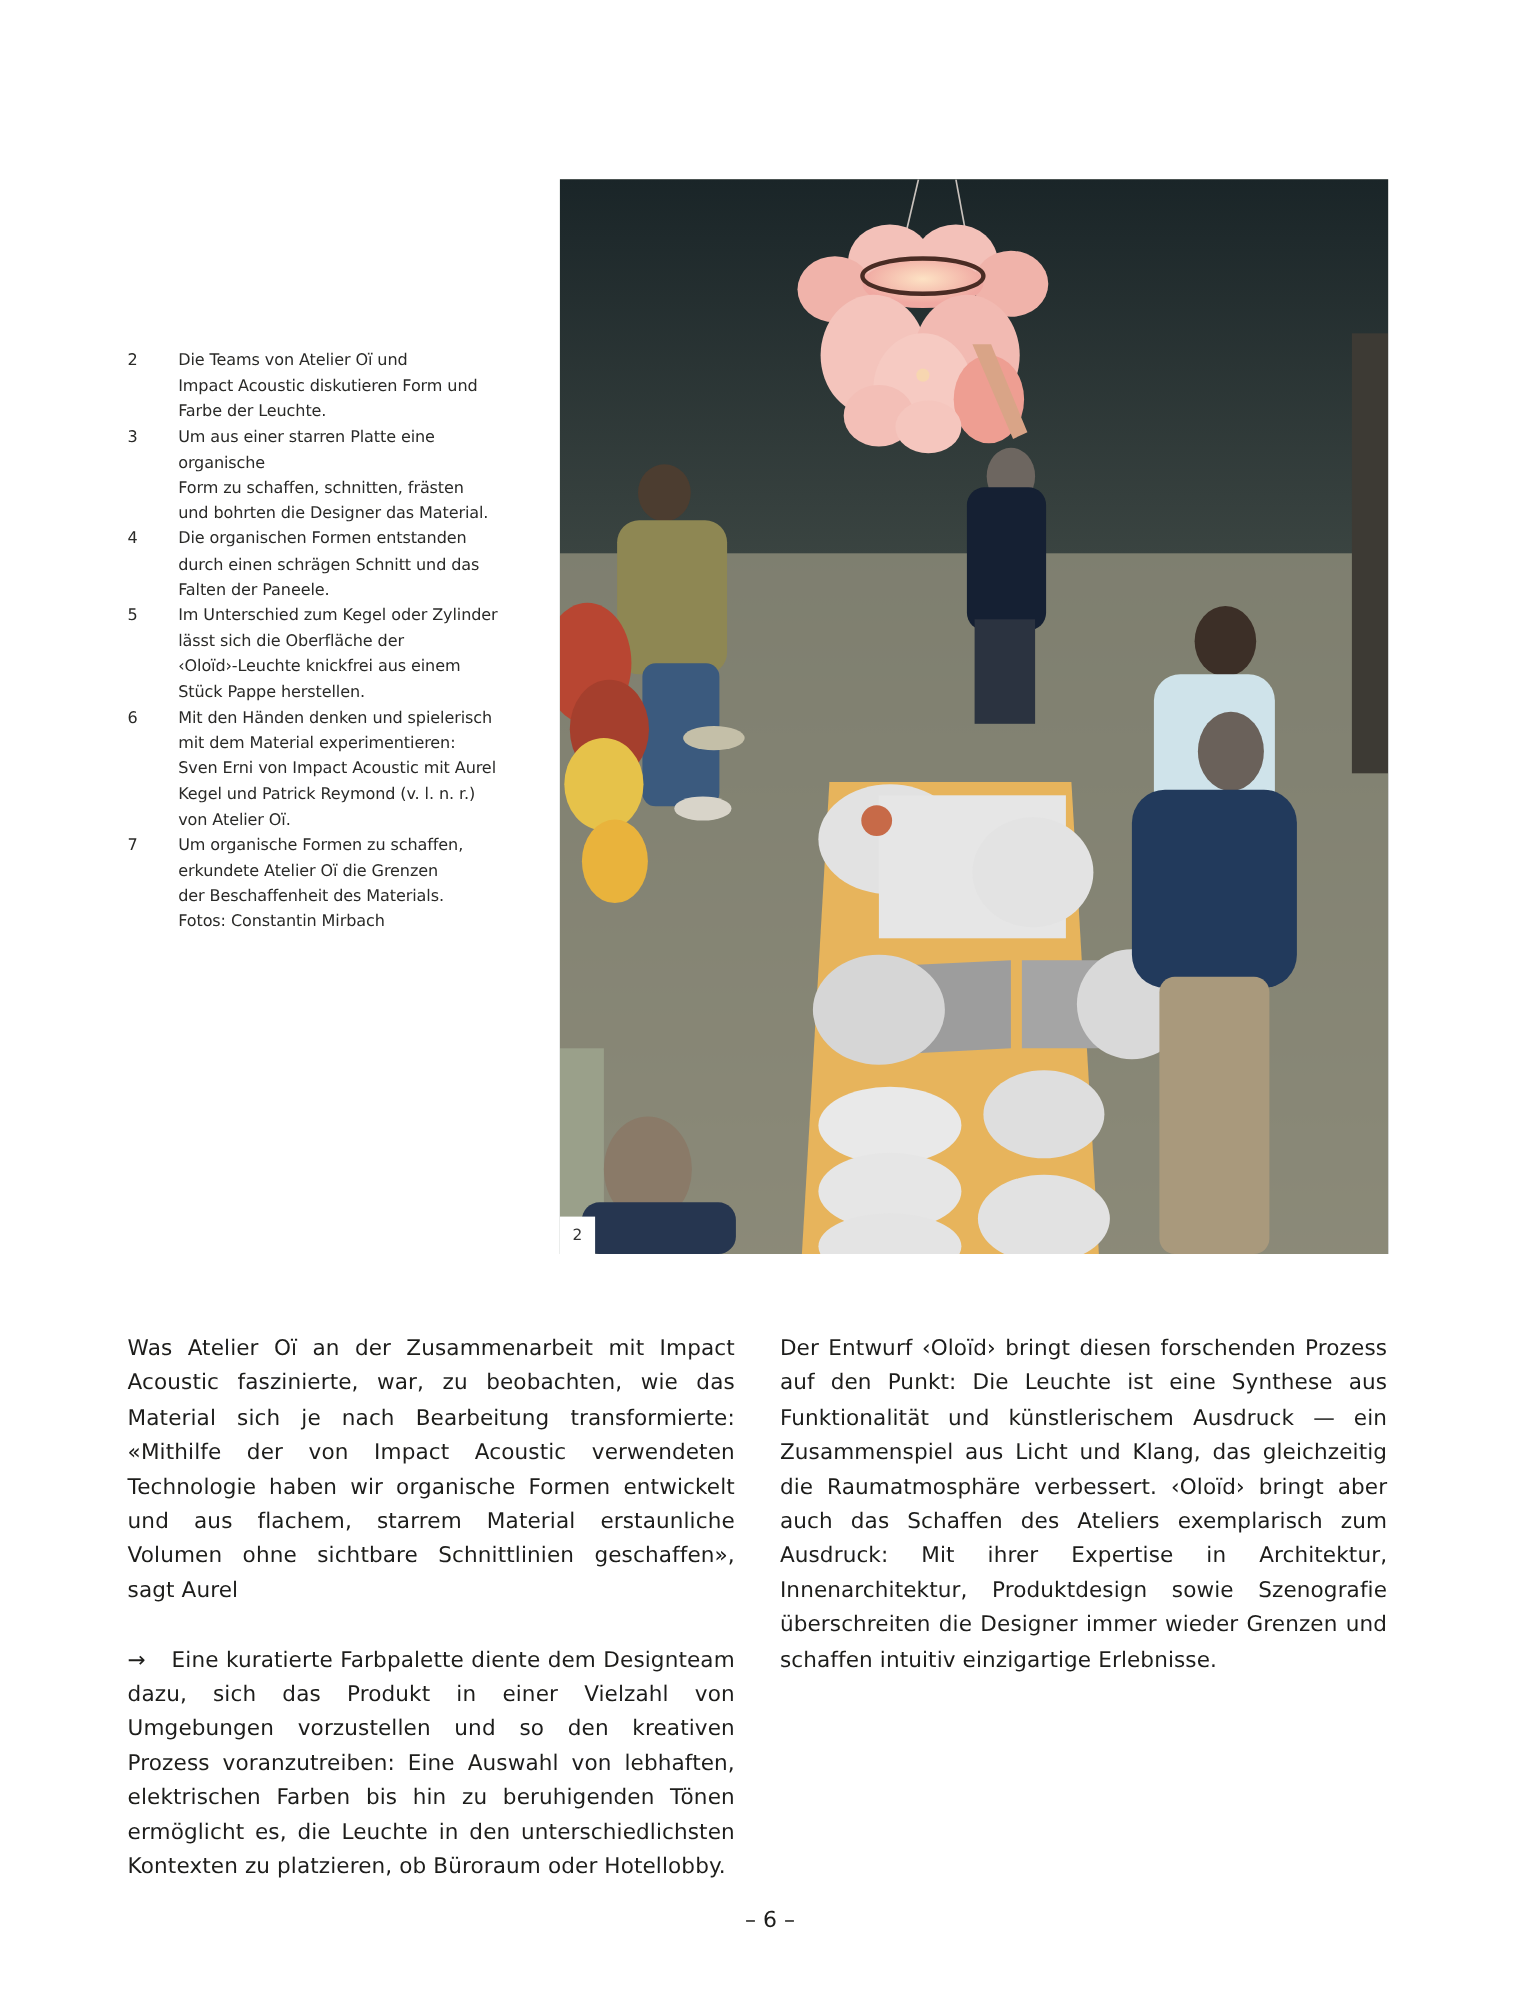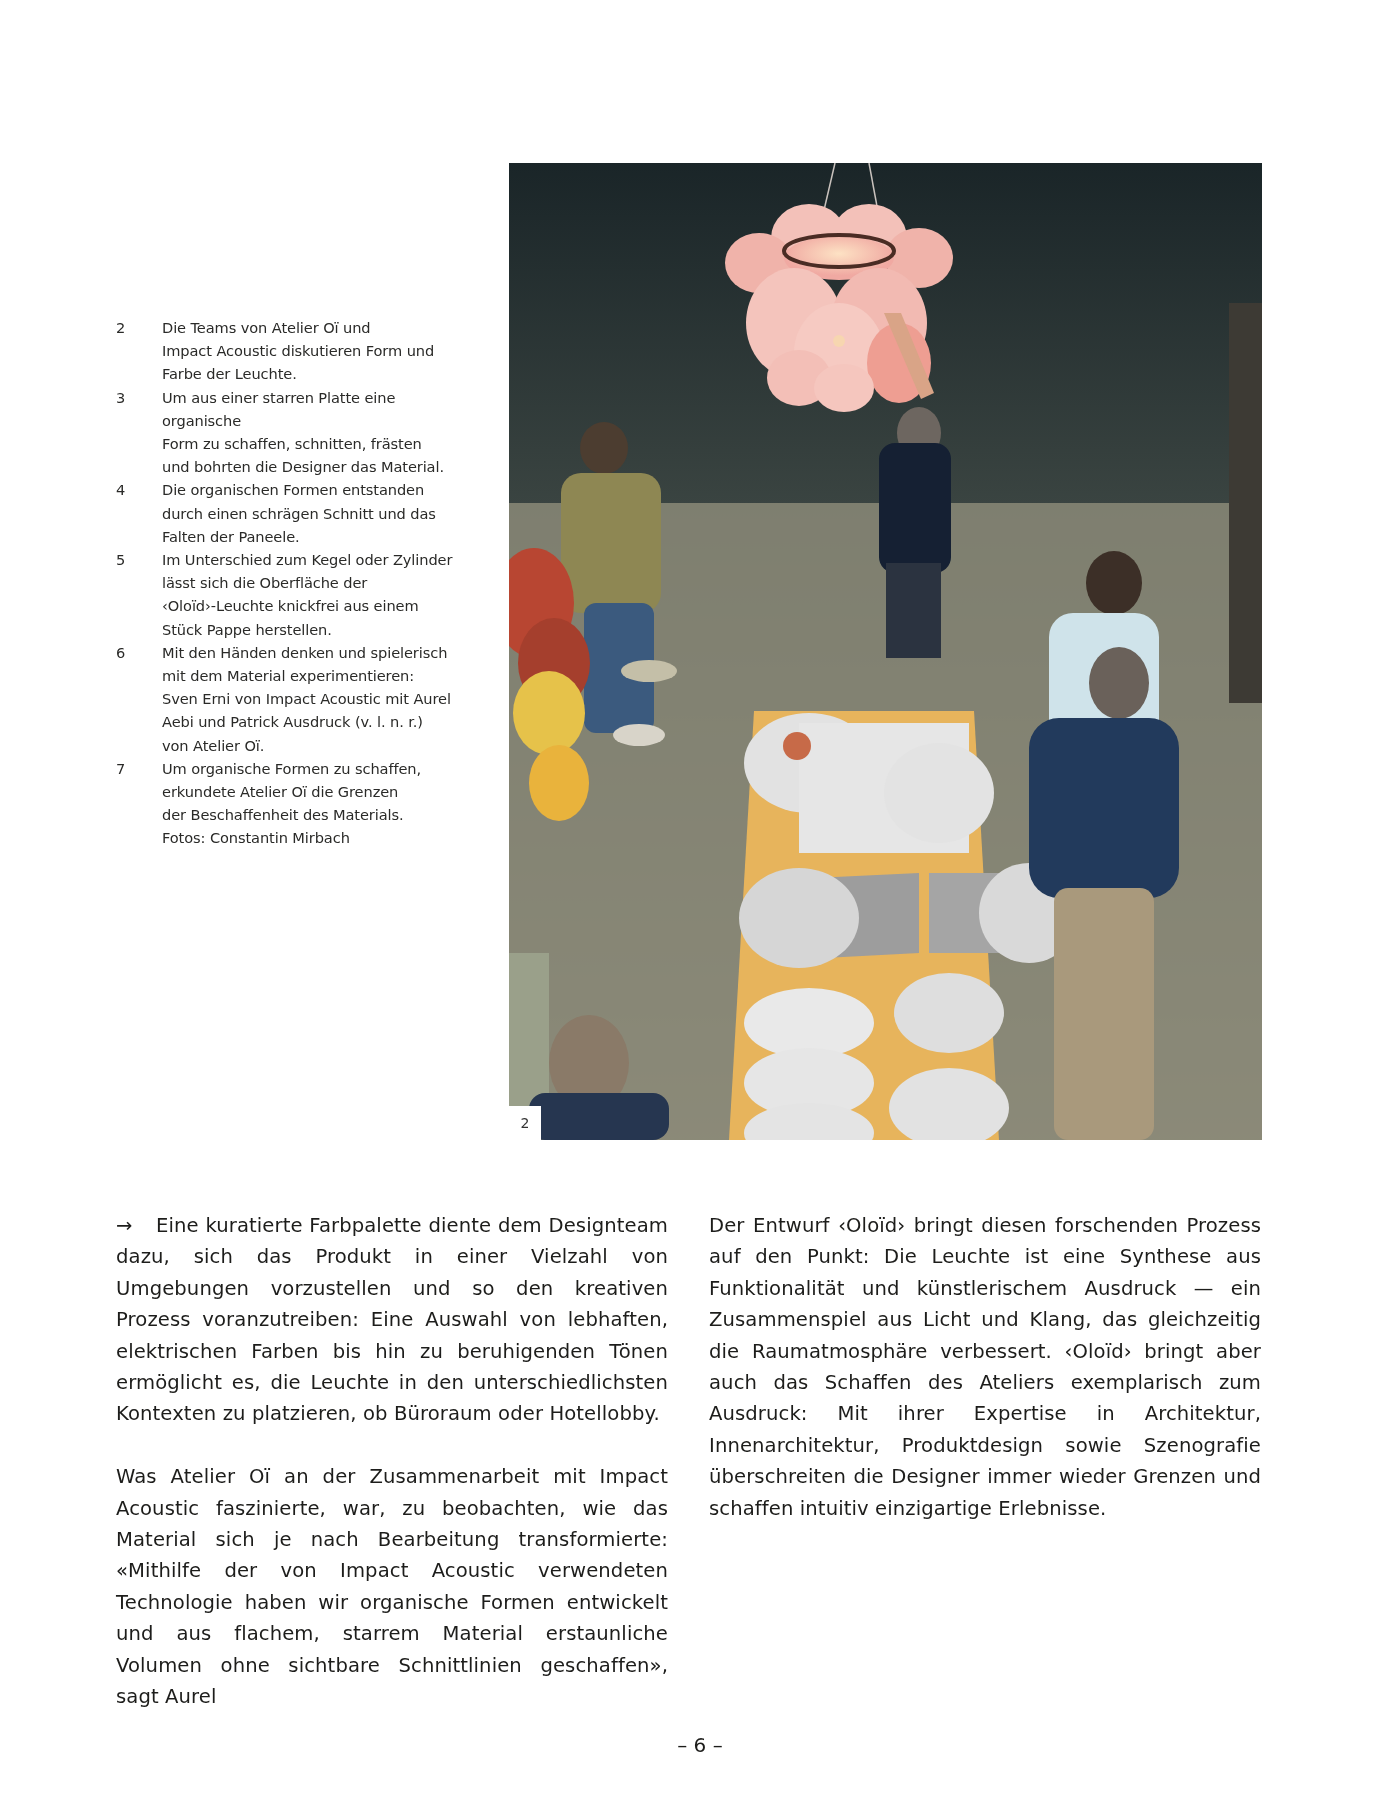"Mit den Händen denken und" span.txt { text: Aebi und Patrick Ausdruck -> Kegel und Patrick Reymond }
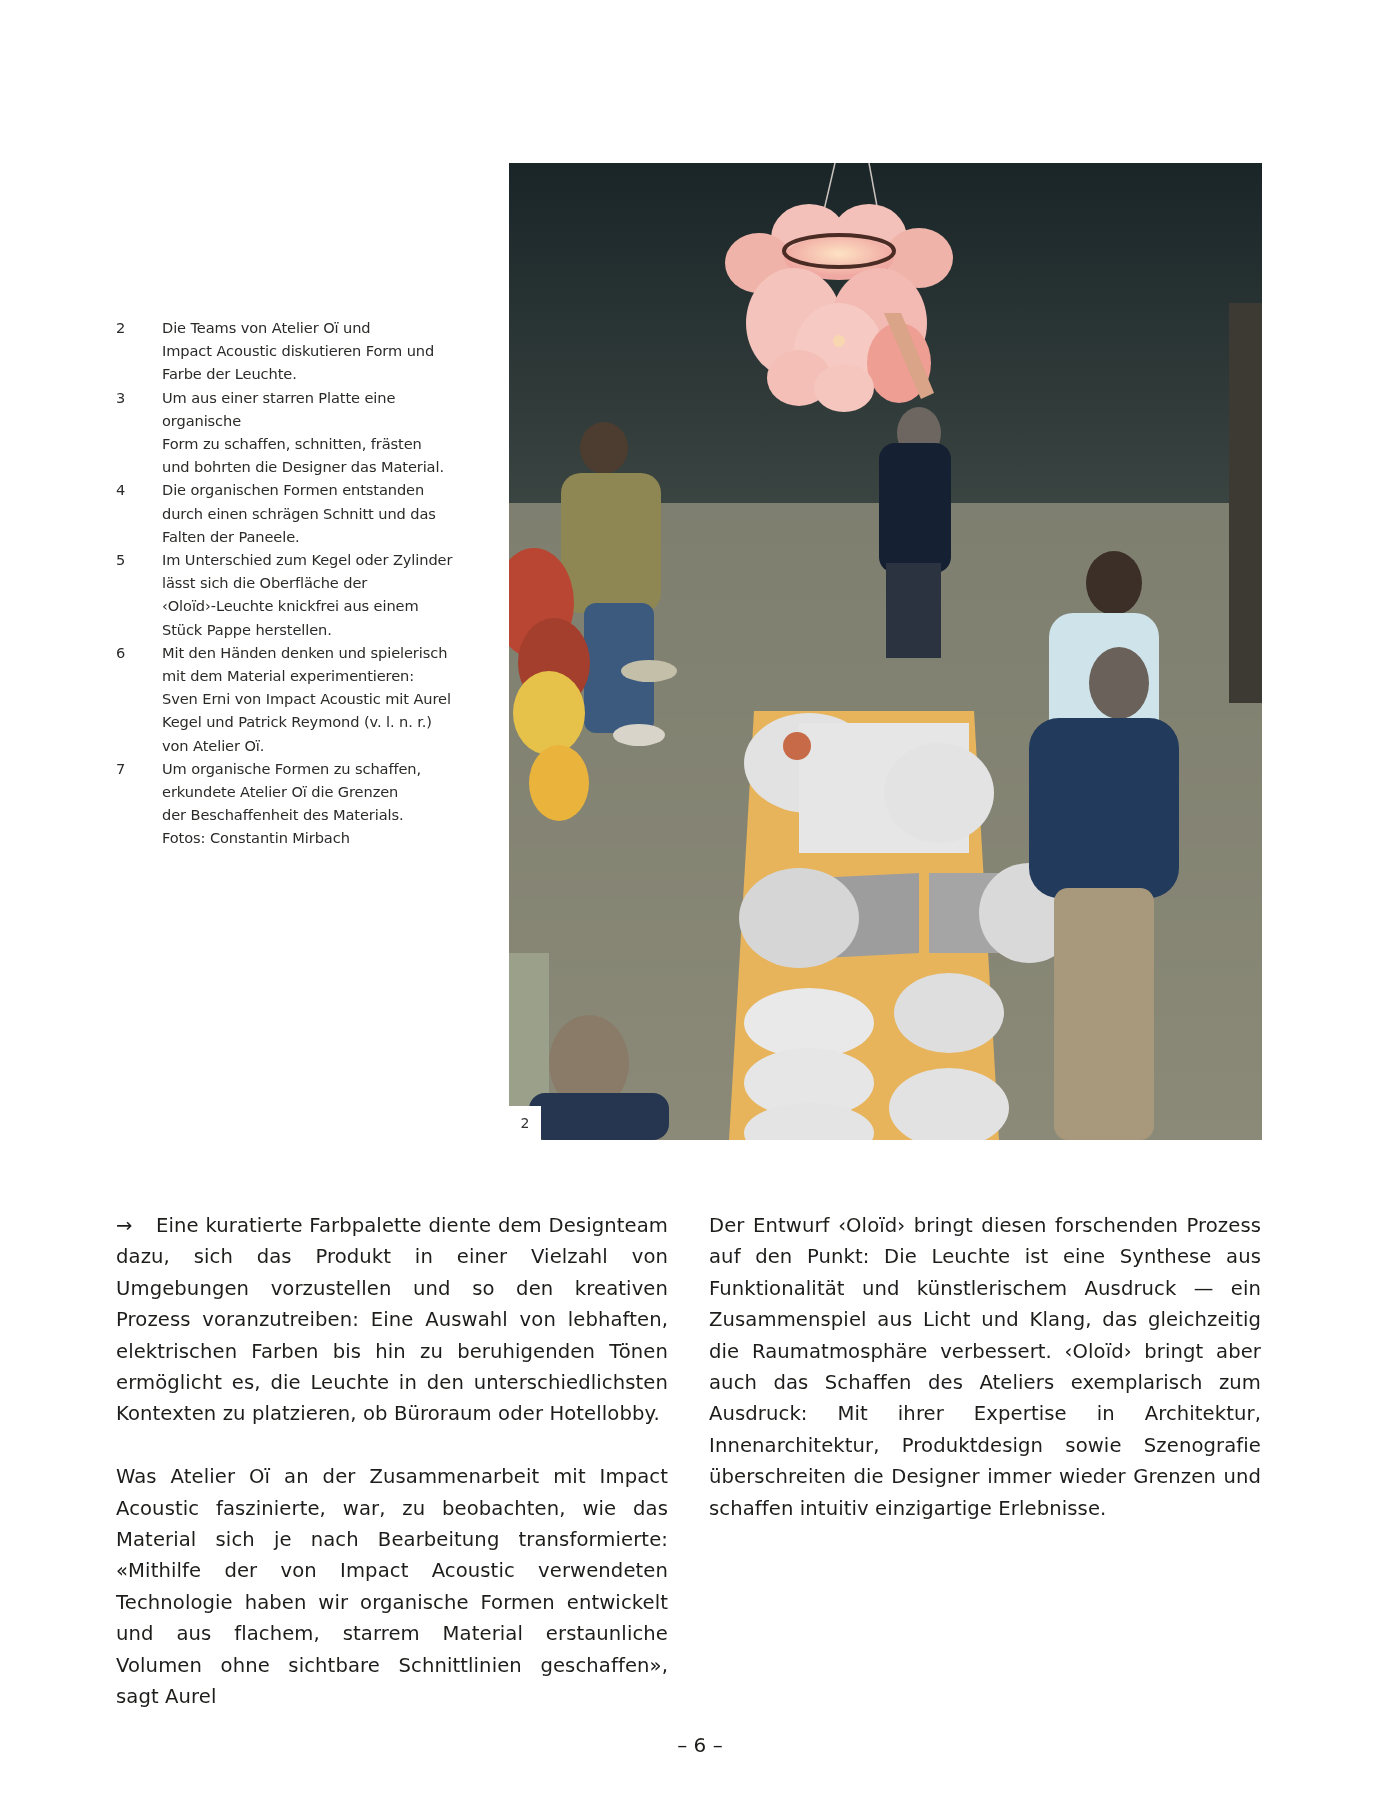"→ Eine kuratierte Farbpalette diente" p { order: before "Was Atelier Oï an der" -> after "Was Atelier Oï an der" }
